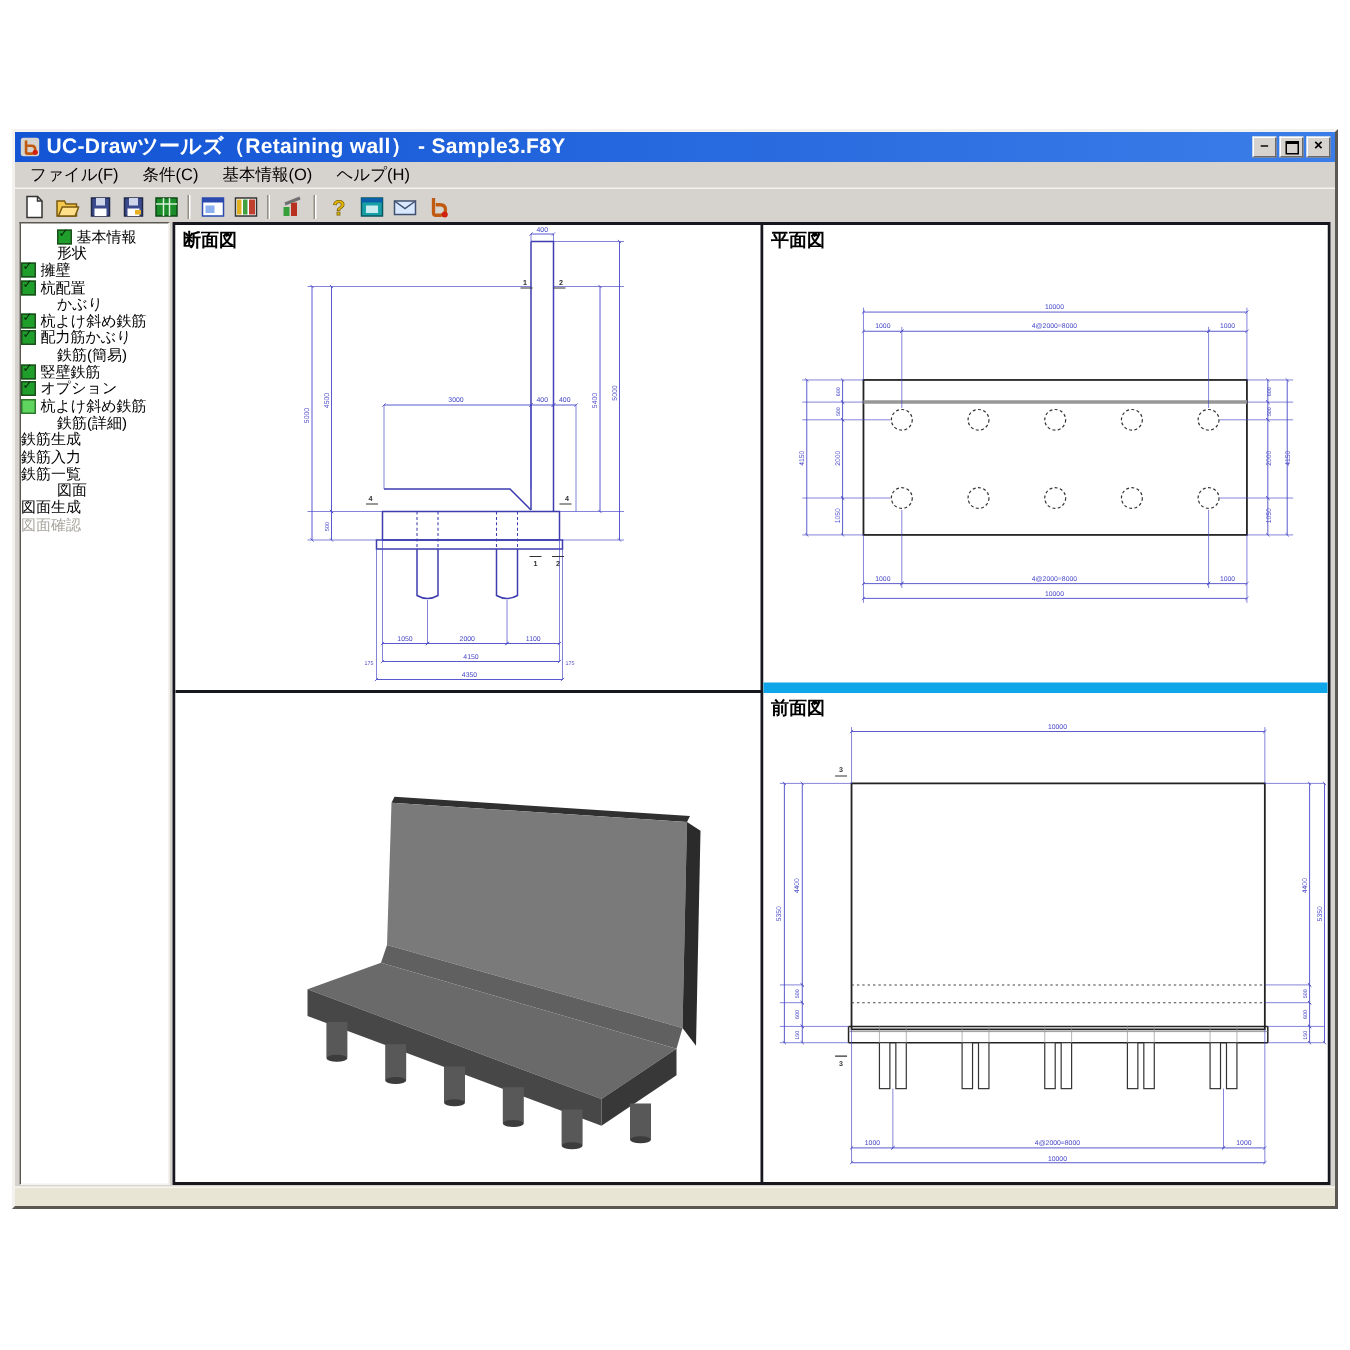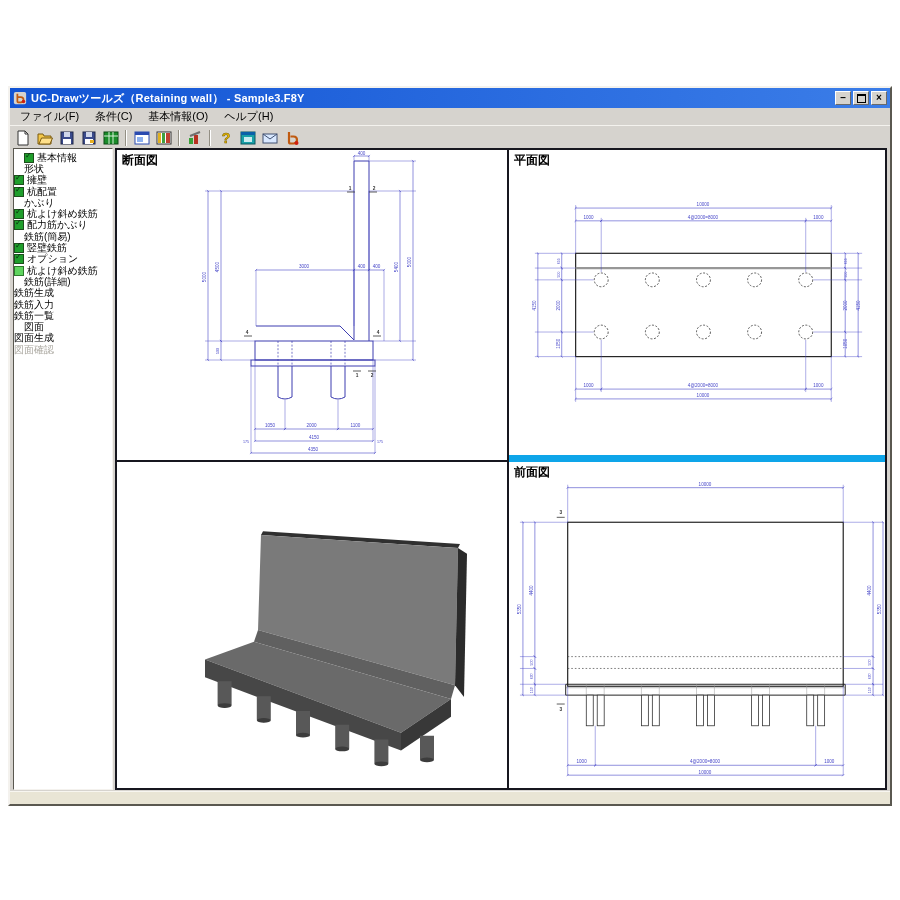"UC-Drawツールズ（Retaining wall） -" .titlebar .apptitle { font-size: 11px -> 14px }
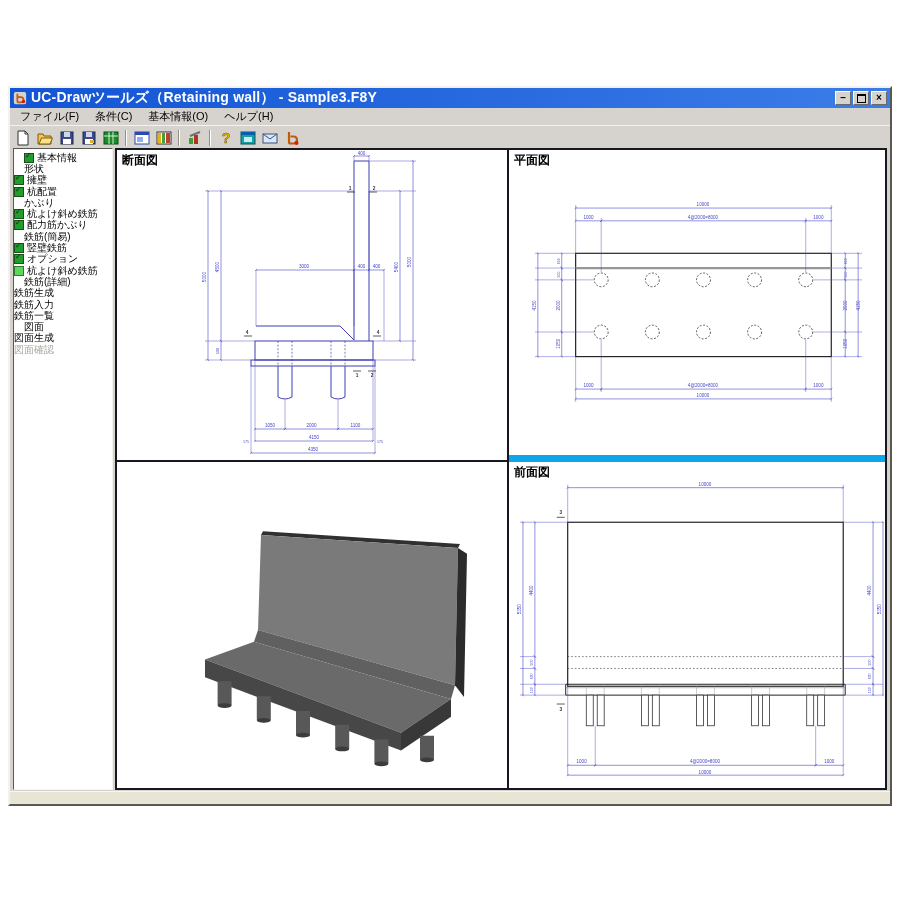"基本情報" .trow.lv0 { padding-left: 10px -> 24px }
